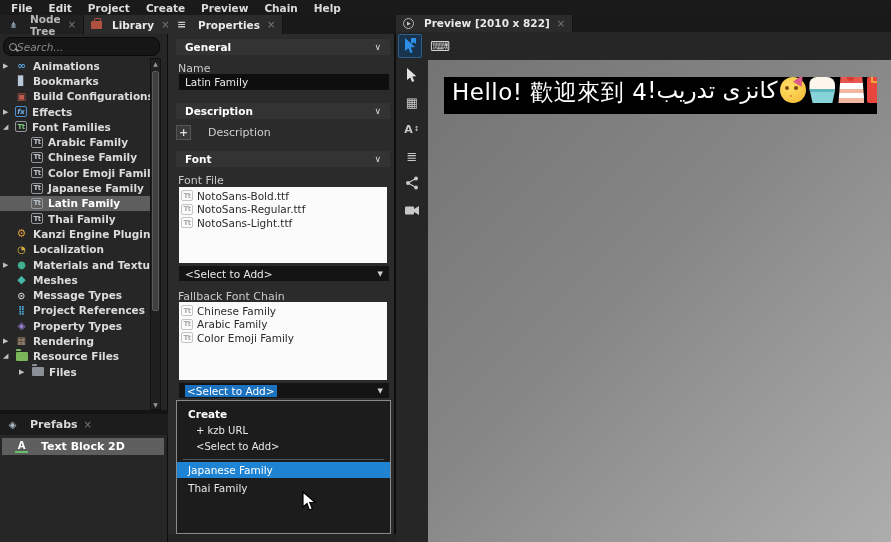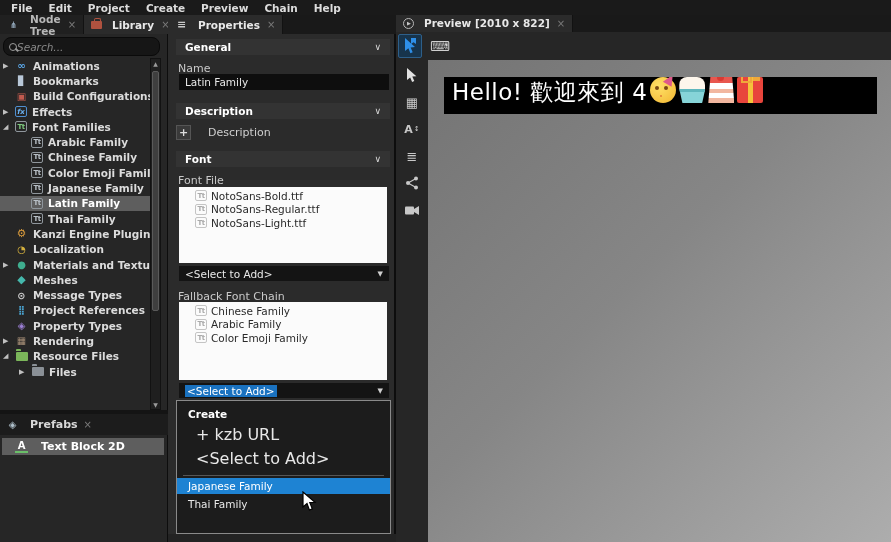"كانزى تدريب!" span.txt { html: none -> <span>كانزى تدريب!</span> }
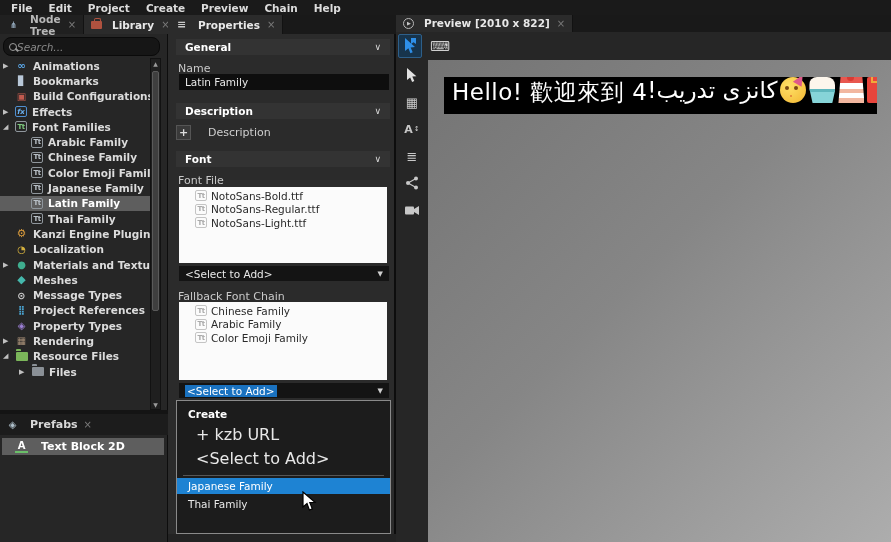"NotoSans-Bold.ttf" .lbi { padding-left: 16px -> 2px }
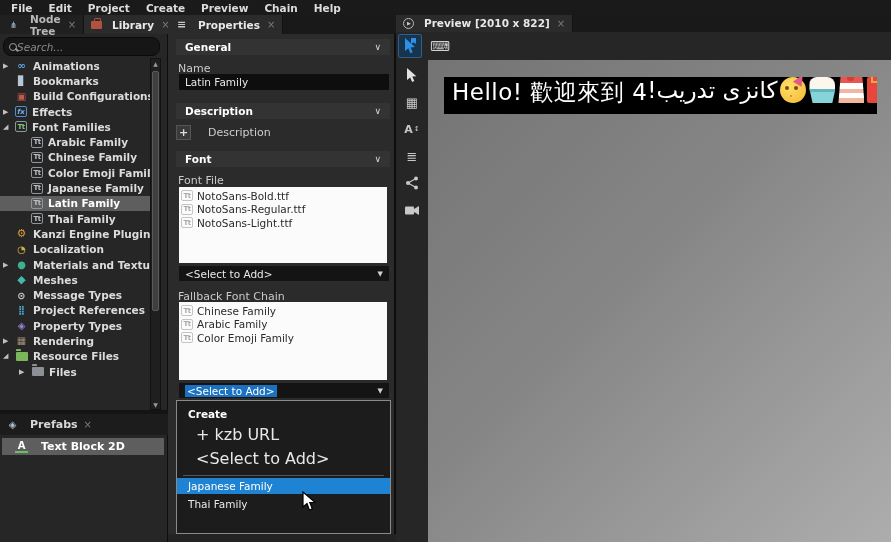"+ kzb URL" #dropdown .ditem { font-size: 16px -> 10px }
